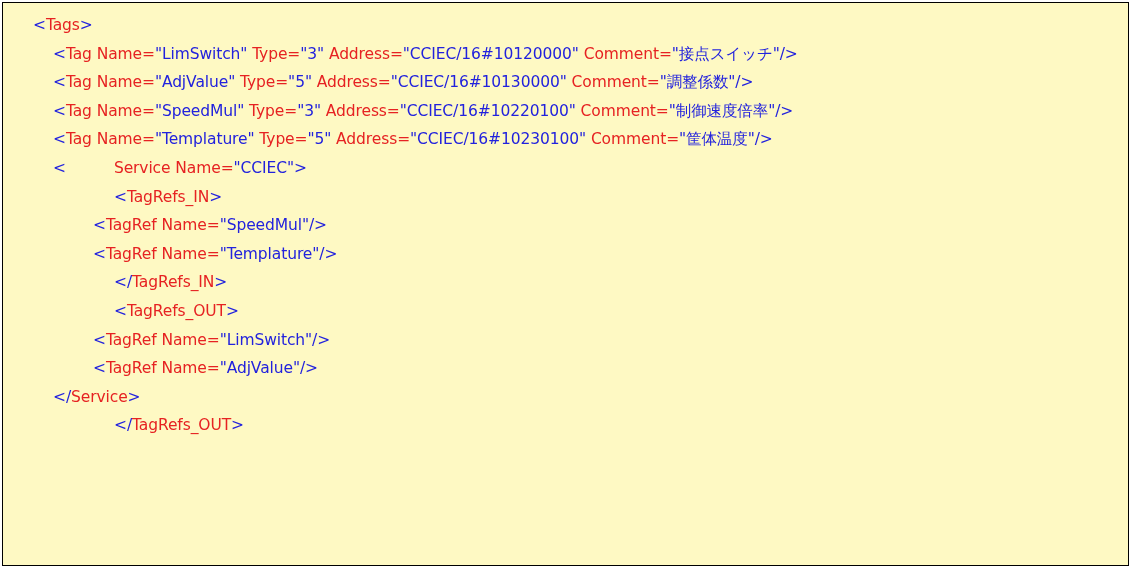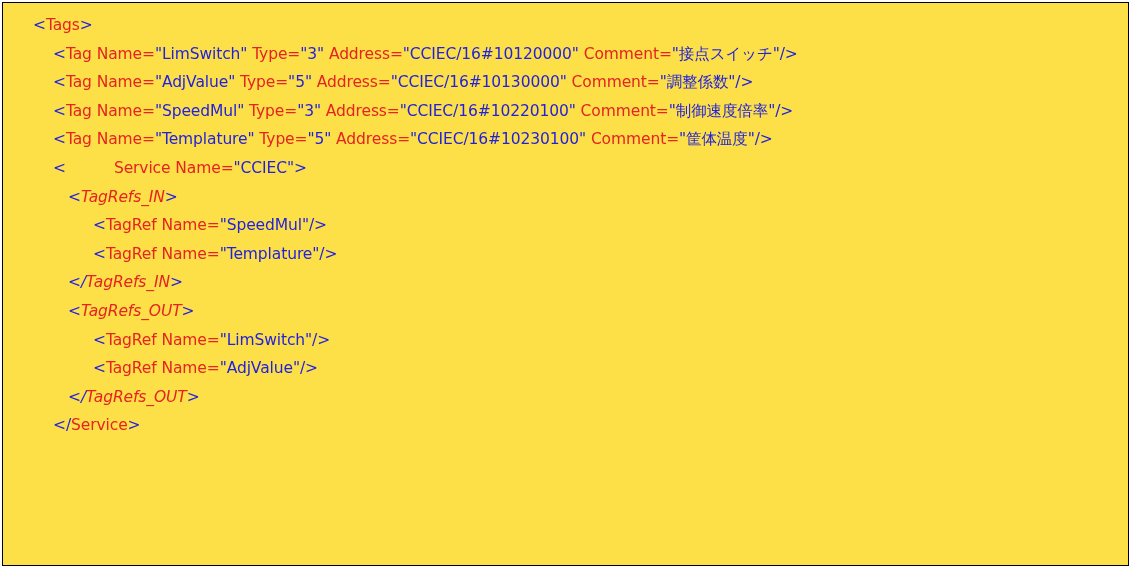"<Tags>" div { background: #fde047 -> #fef9c3 }
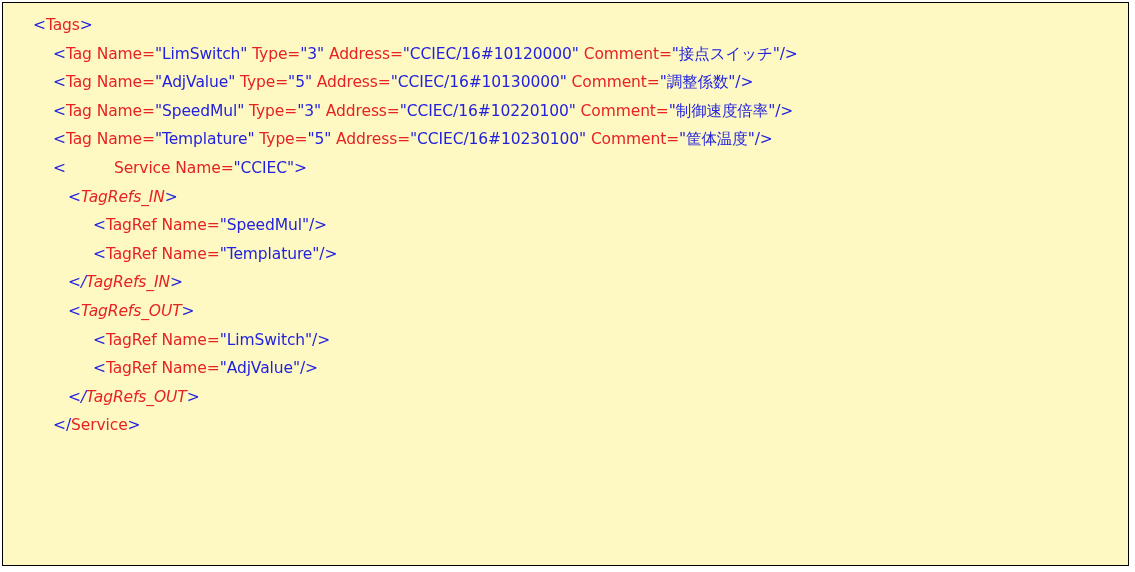"<TagRefs_IN>" .ind2 { font-style: italic -> none; padding-left: 65px -> 111px }
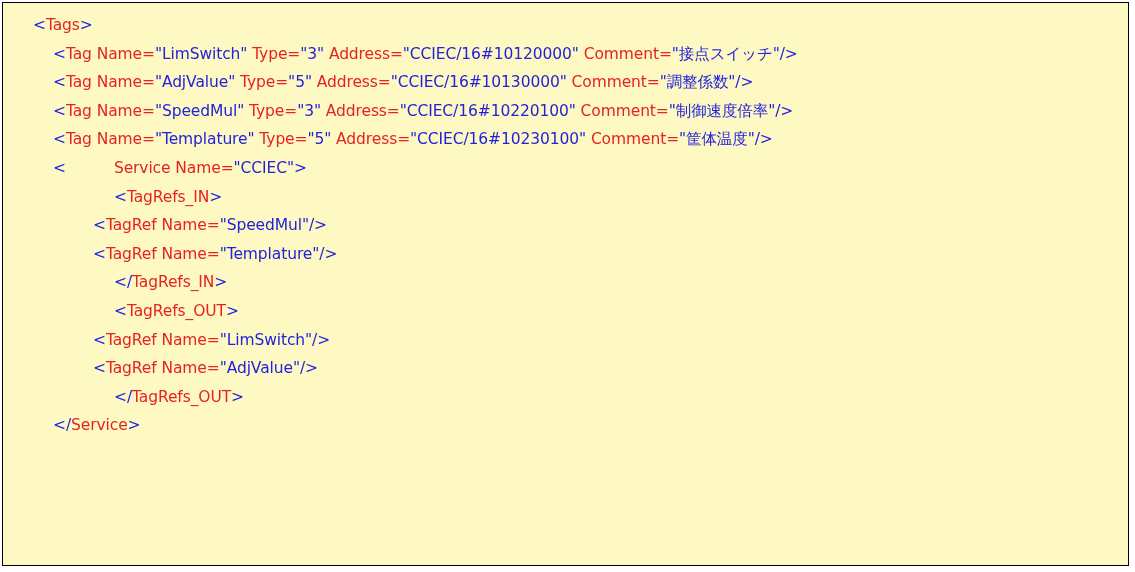"</TagRefs_OUT>" div.code-line { order: before "</Service>" -> after "</Service>" }
